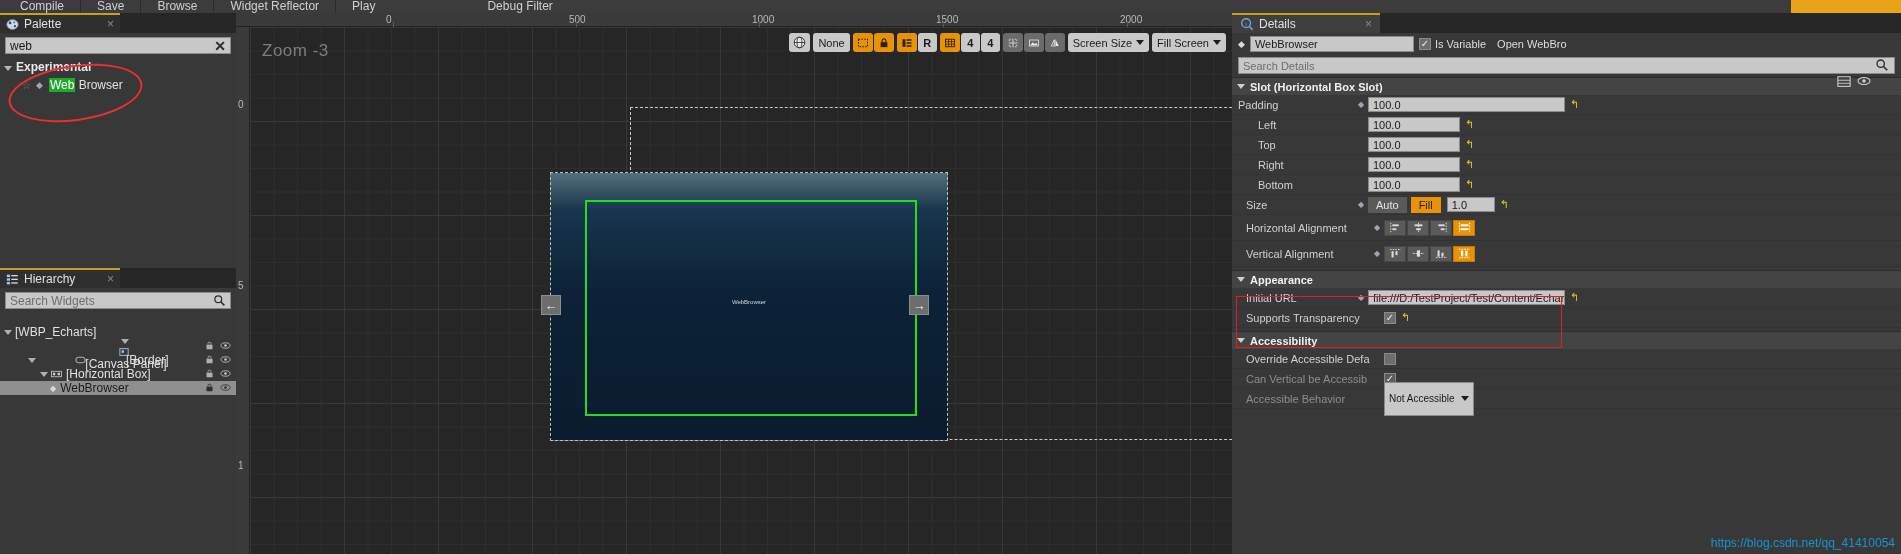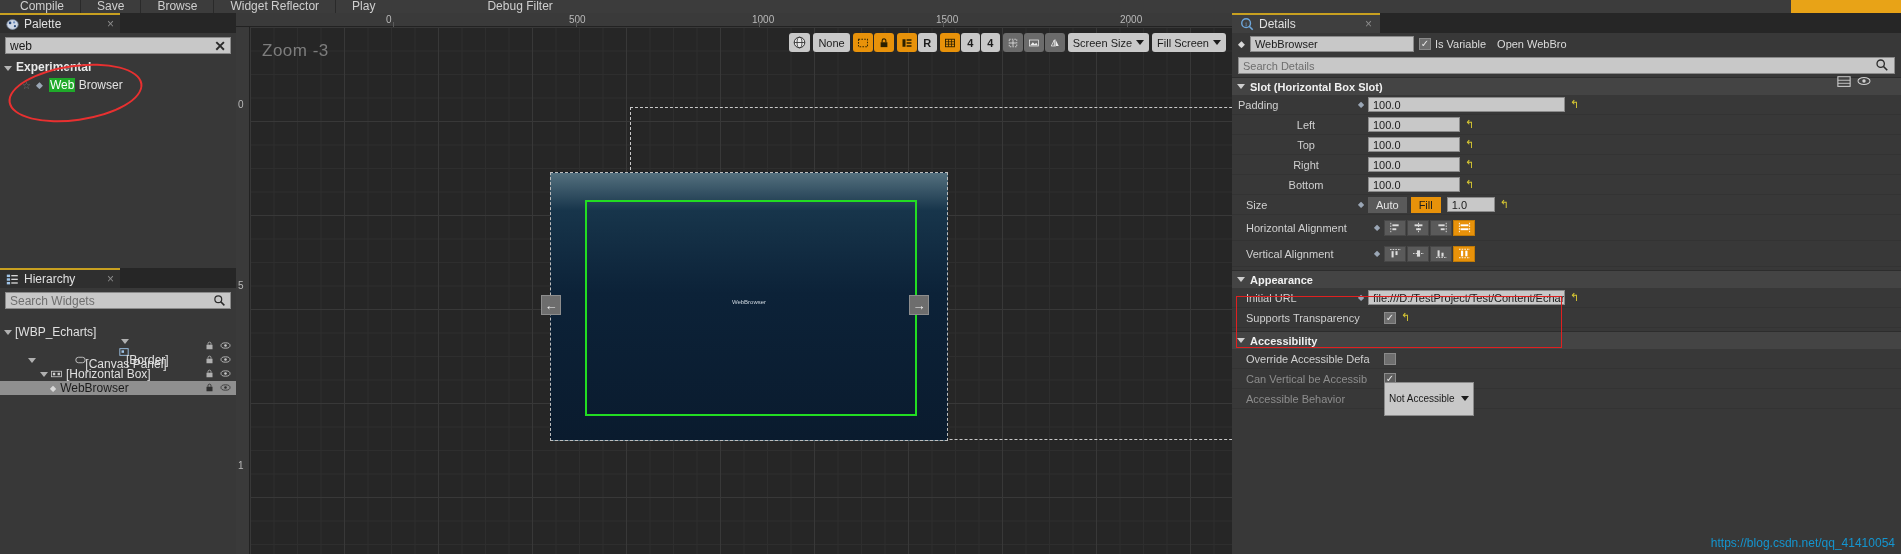"Left" .plabel.sub { text-align: center -> none }
